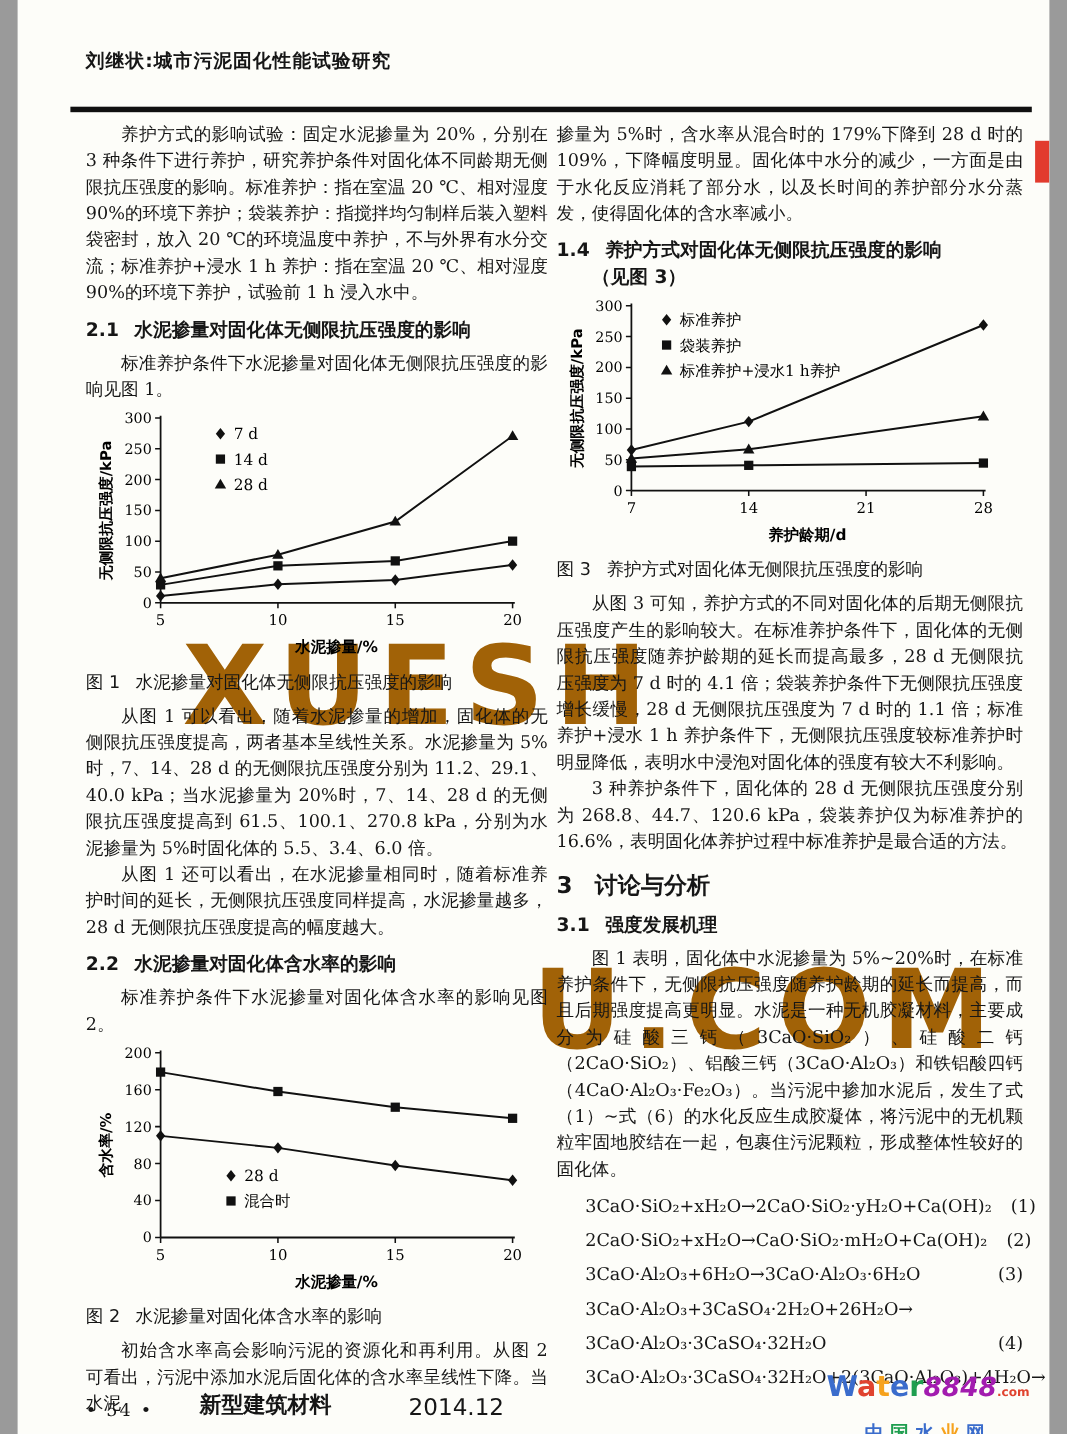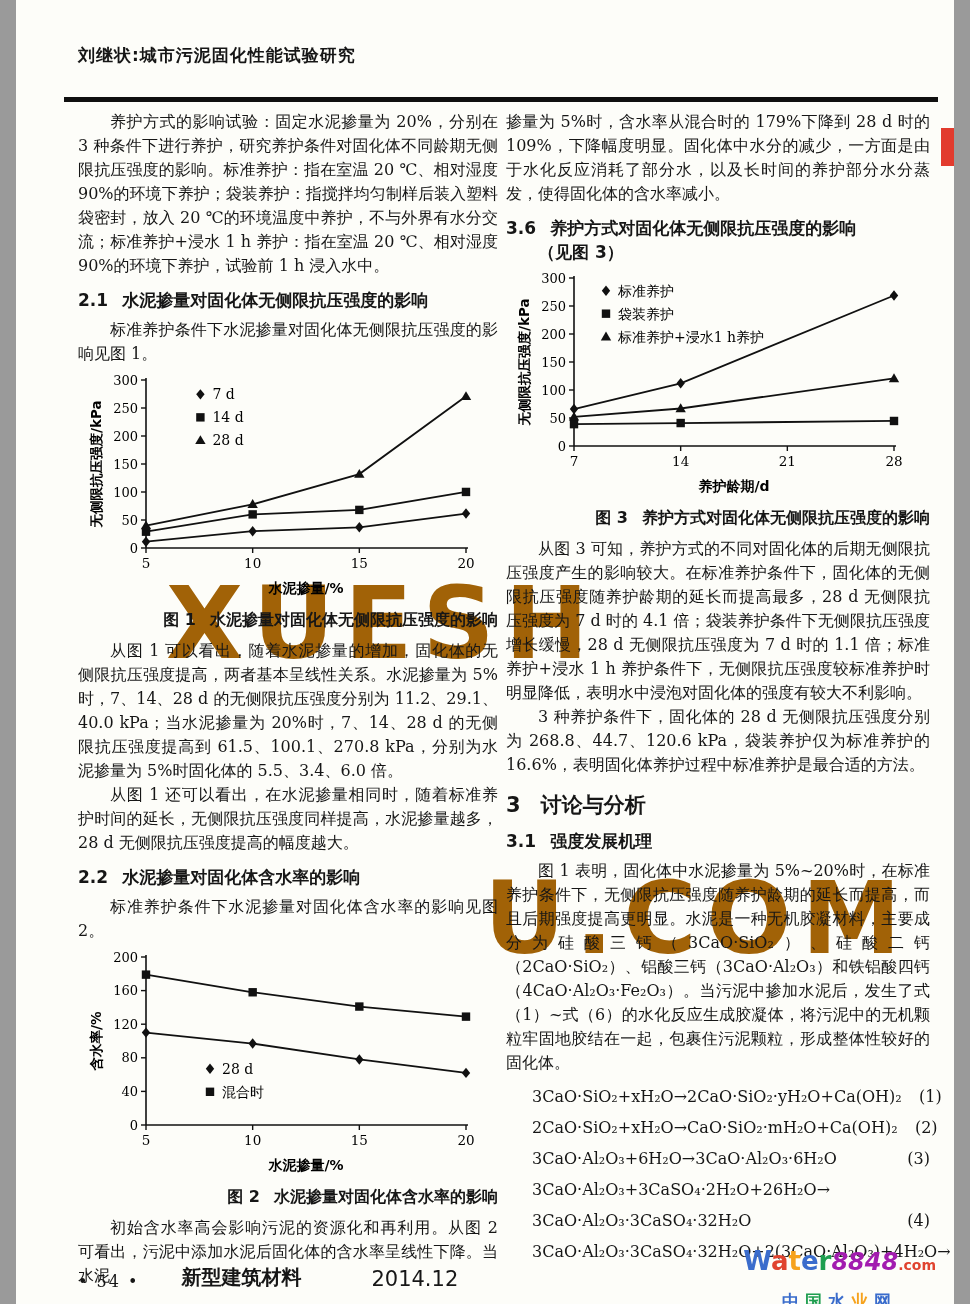"3.6" span { text: 3.6 -> 1.4 }
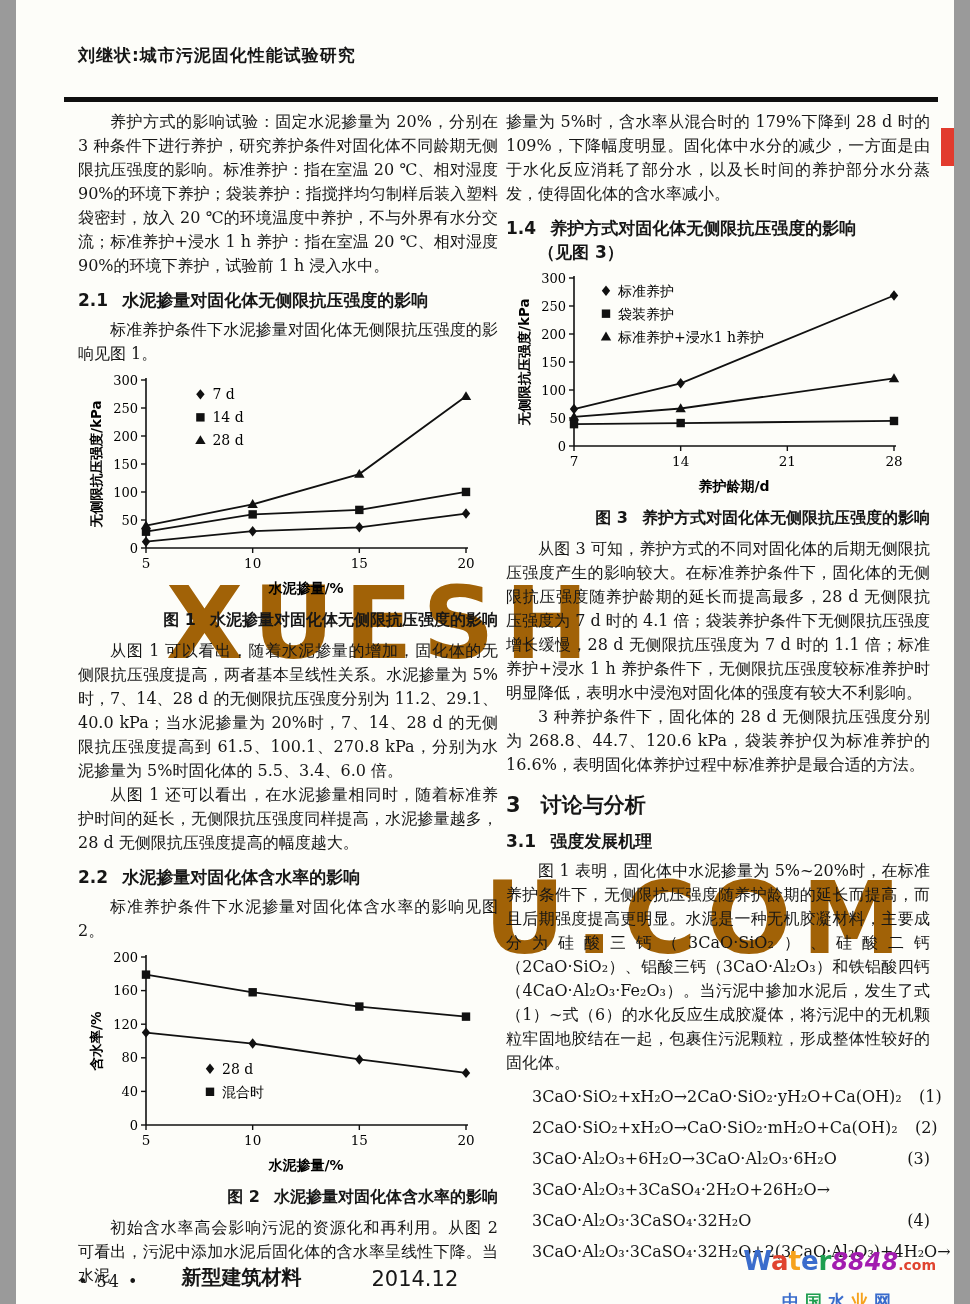"图 3 养护方式对固化体无侧限抗压强度的影响" .caption { font-weight: bold -> normal; text-align: right -> left }
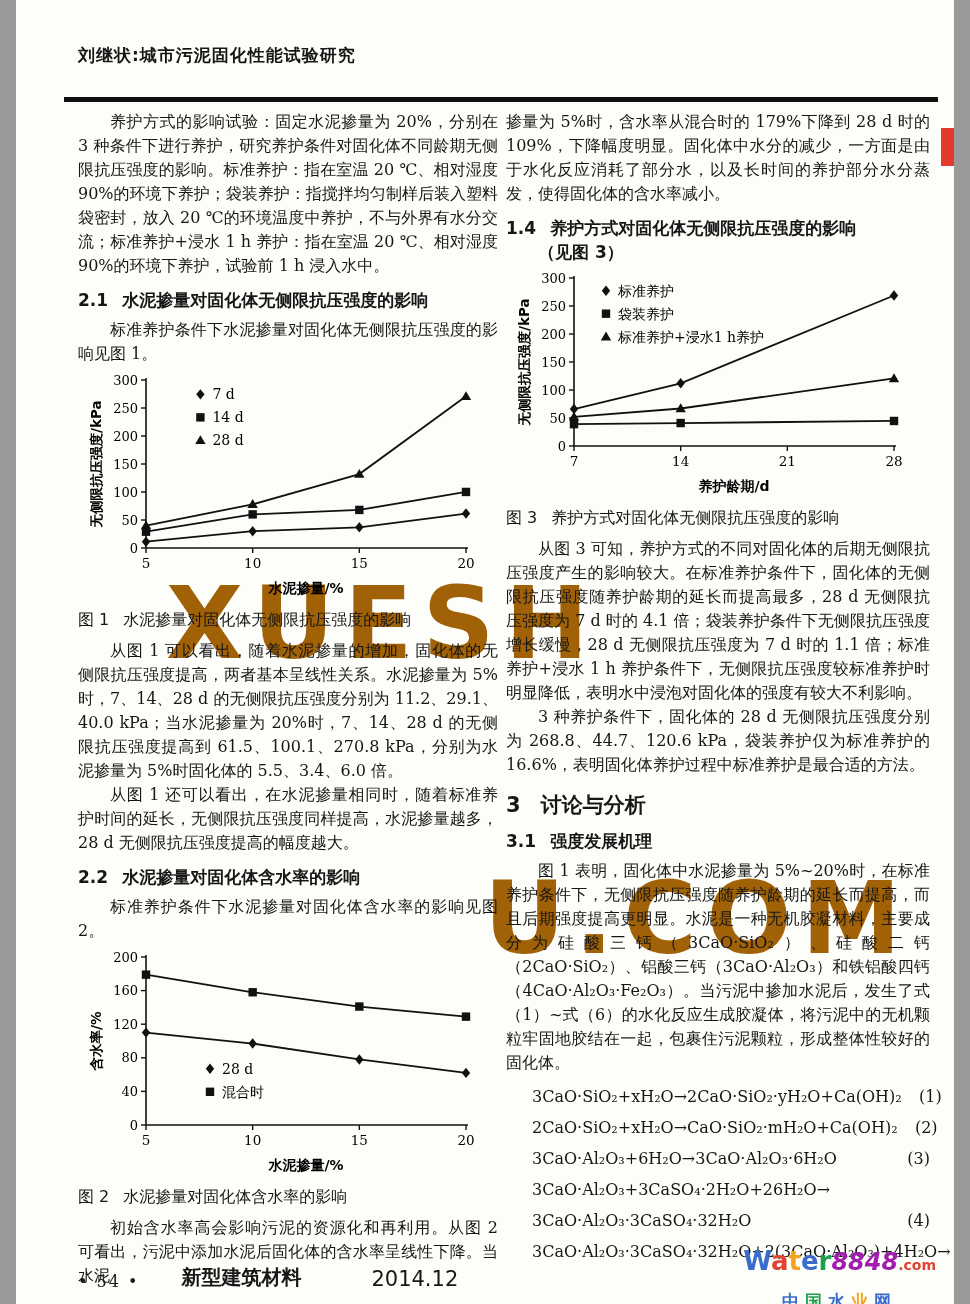".com" .logo-com { font-size: 14px -> 11px }
